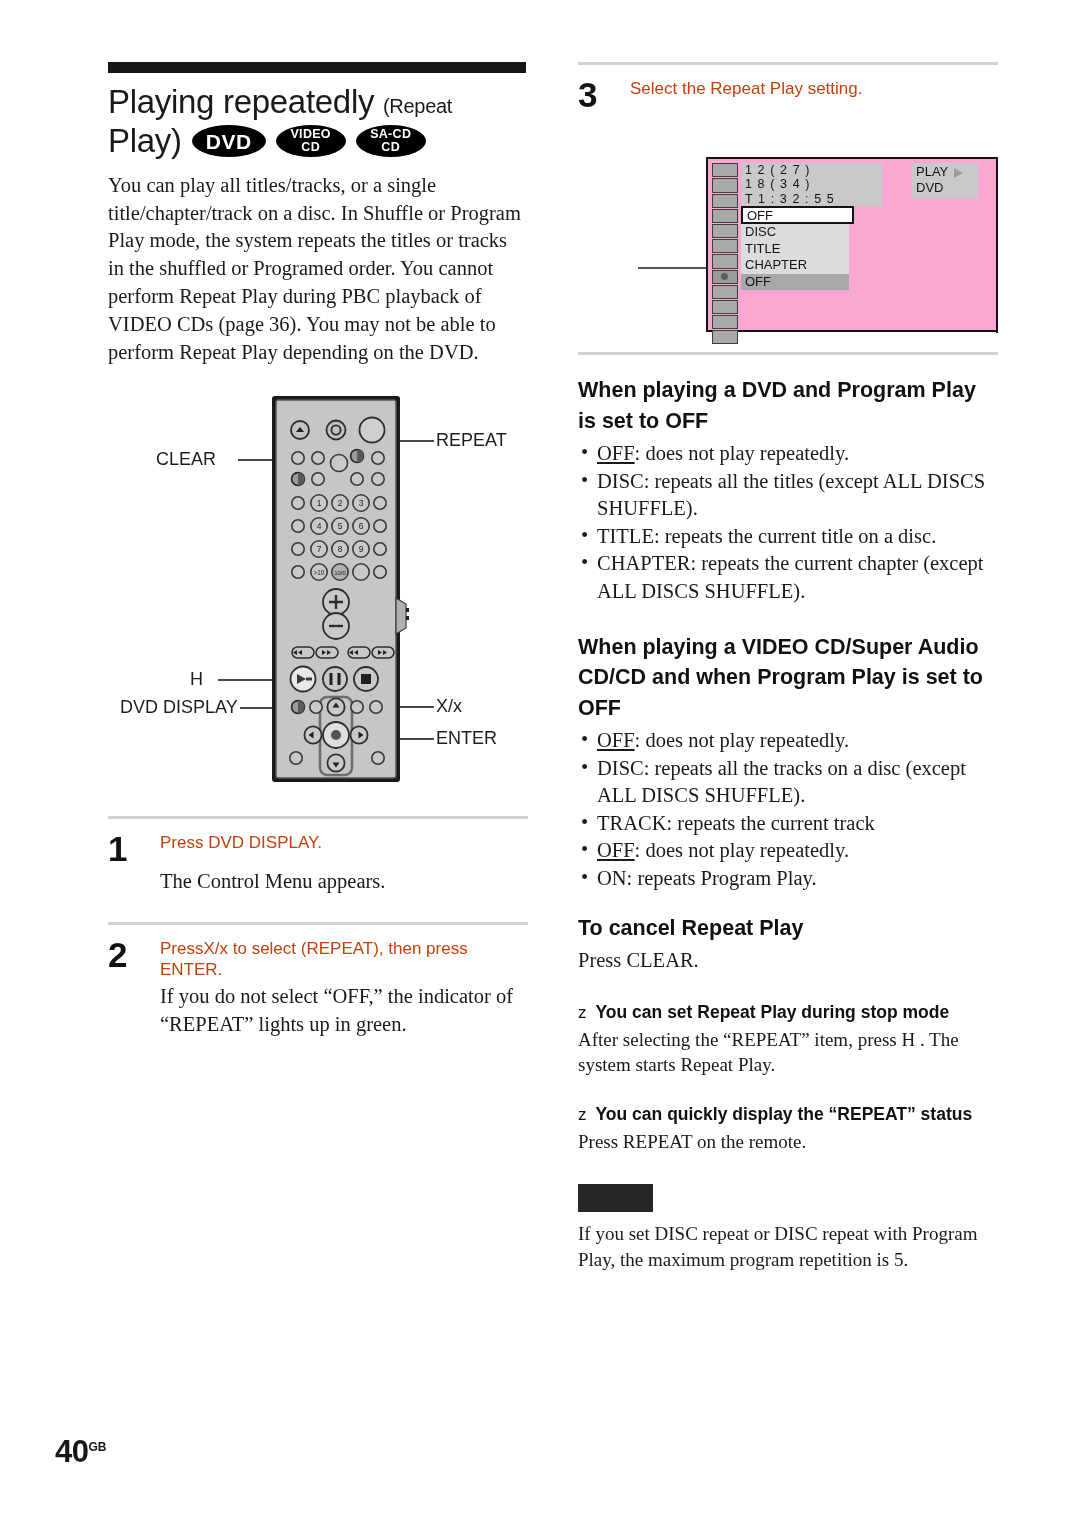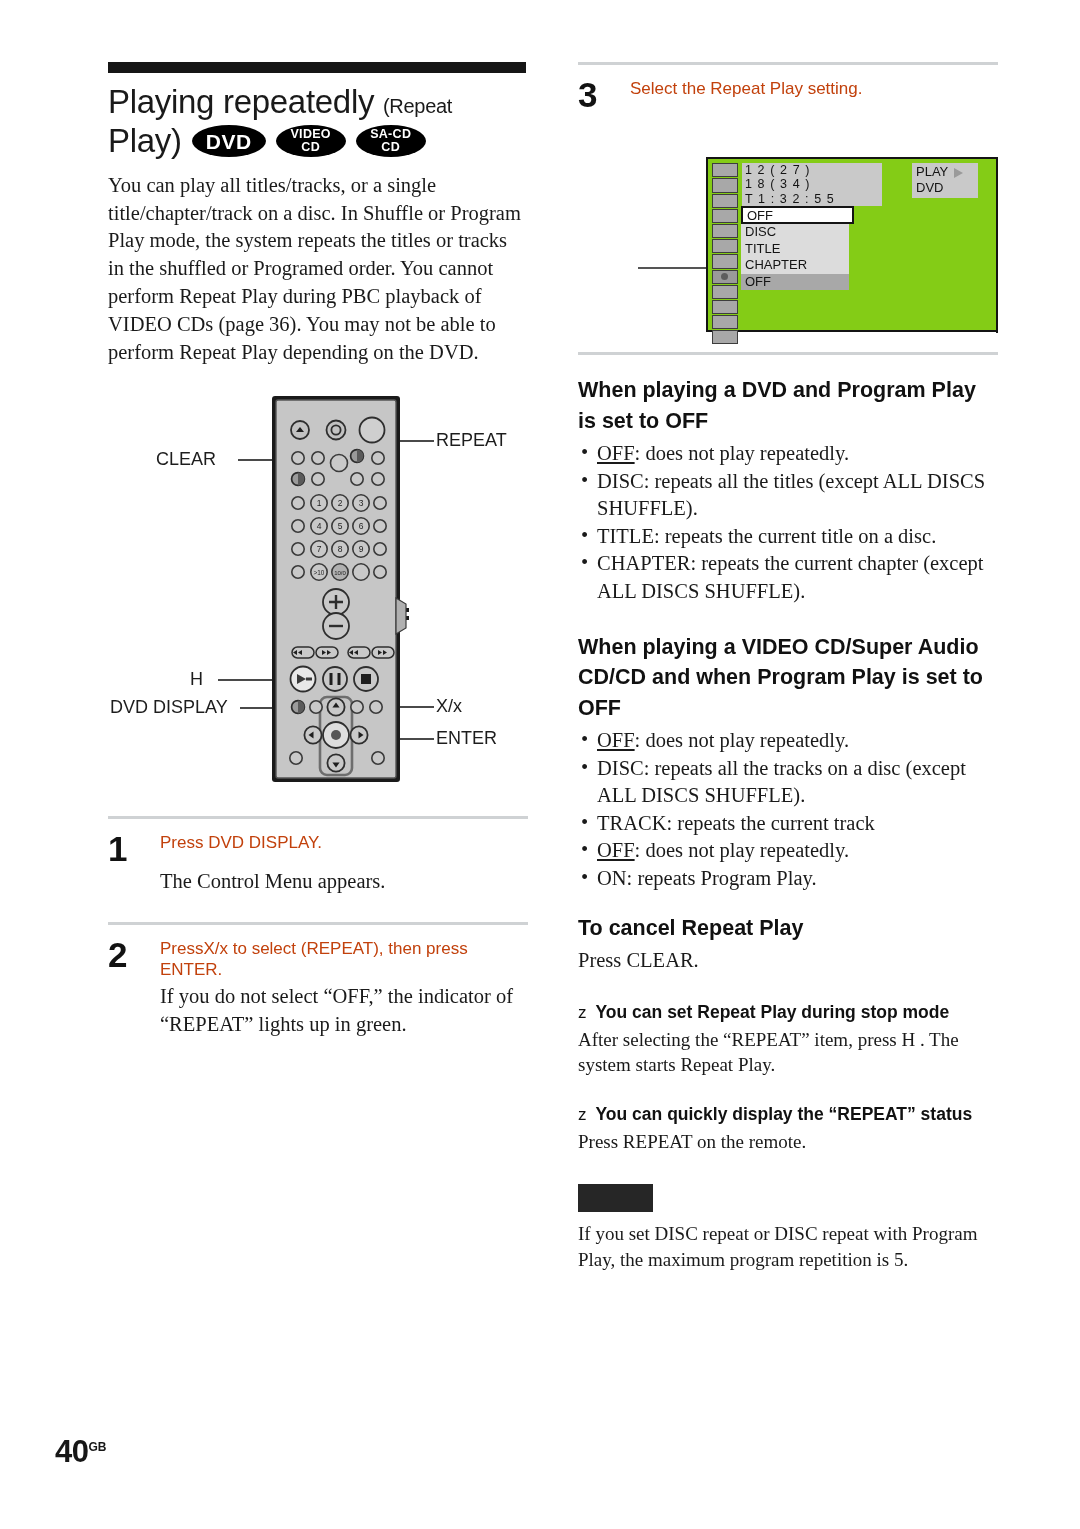"1 2 ( 2 7" .osd { background: #84cc16 -> #f9a8d4 }
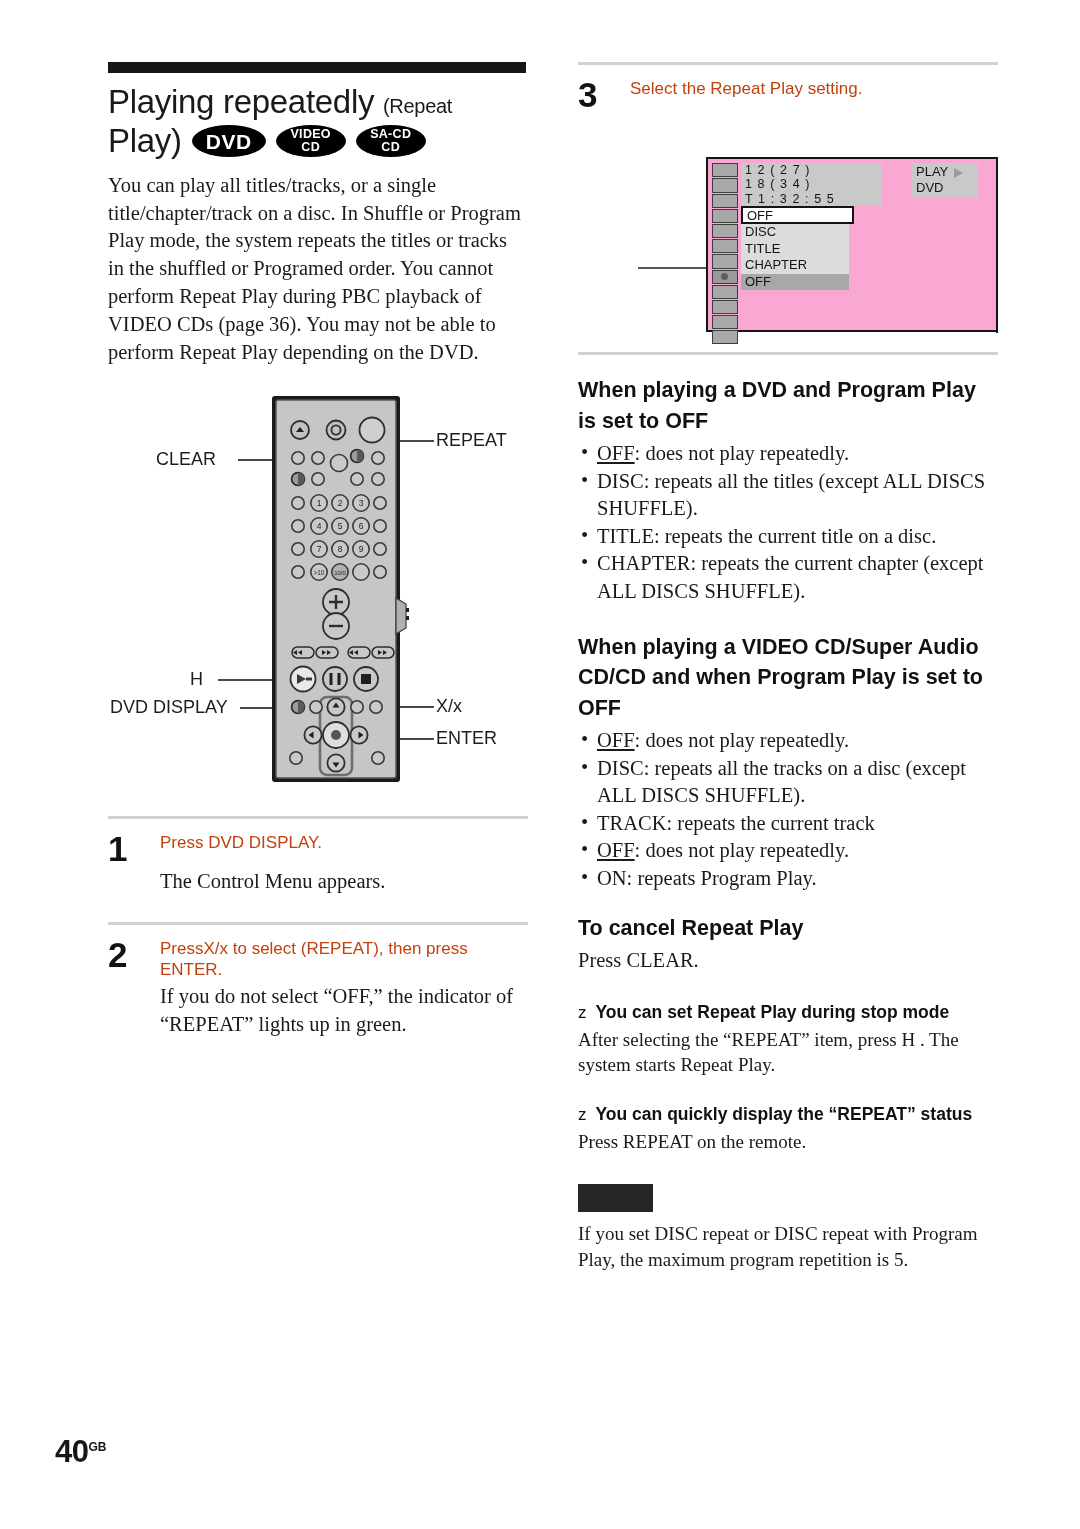"DVD DISPLAY" span.rm-label { left: 2px -> 12px }
